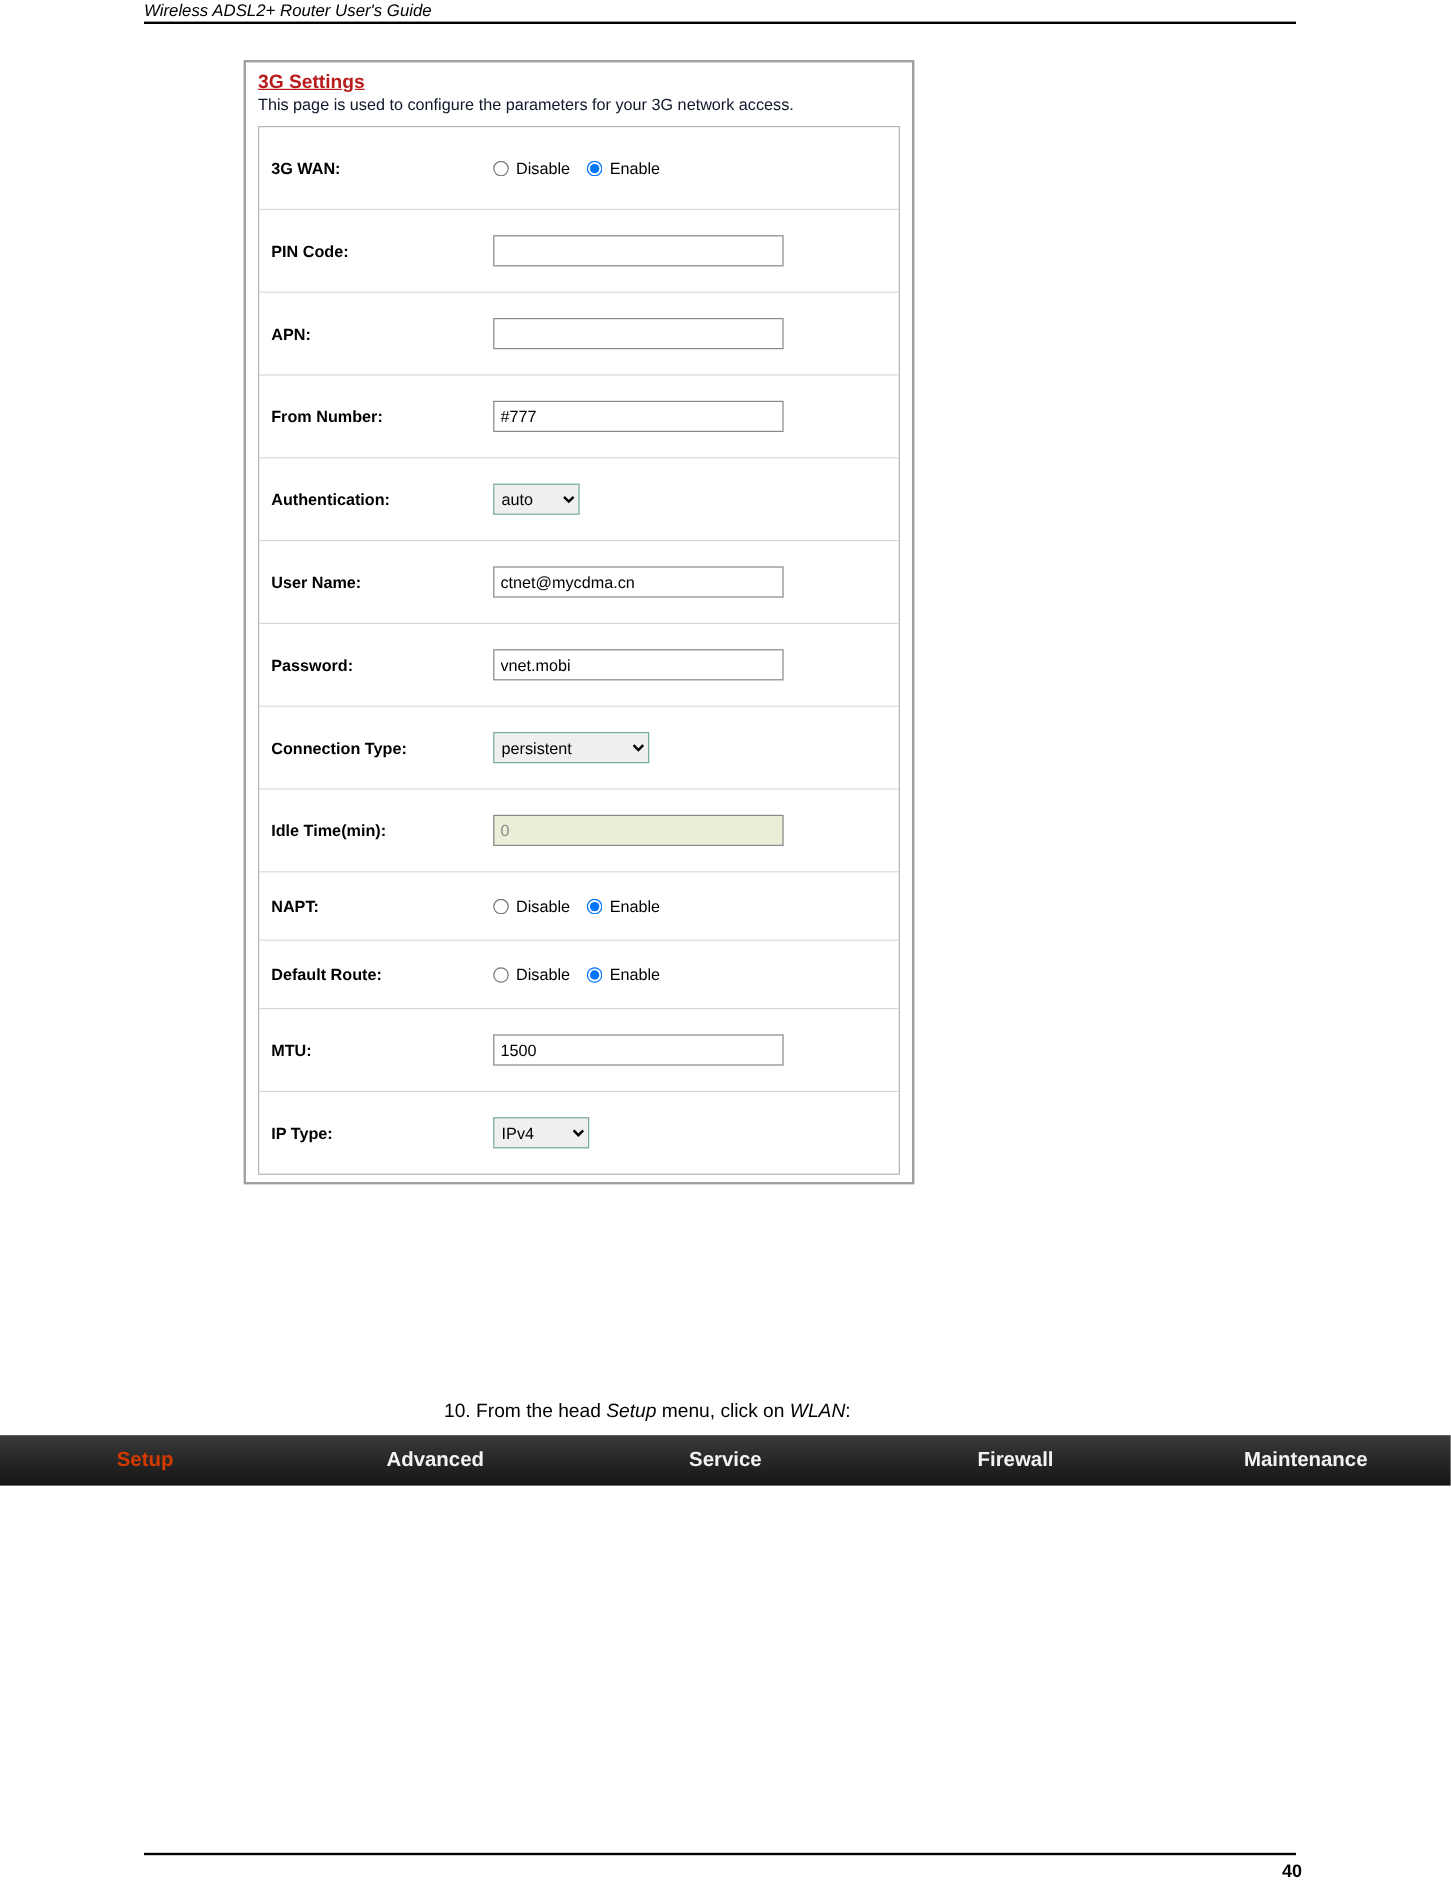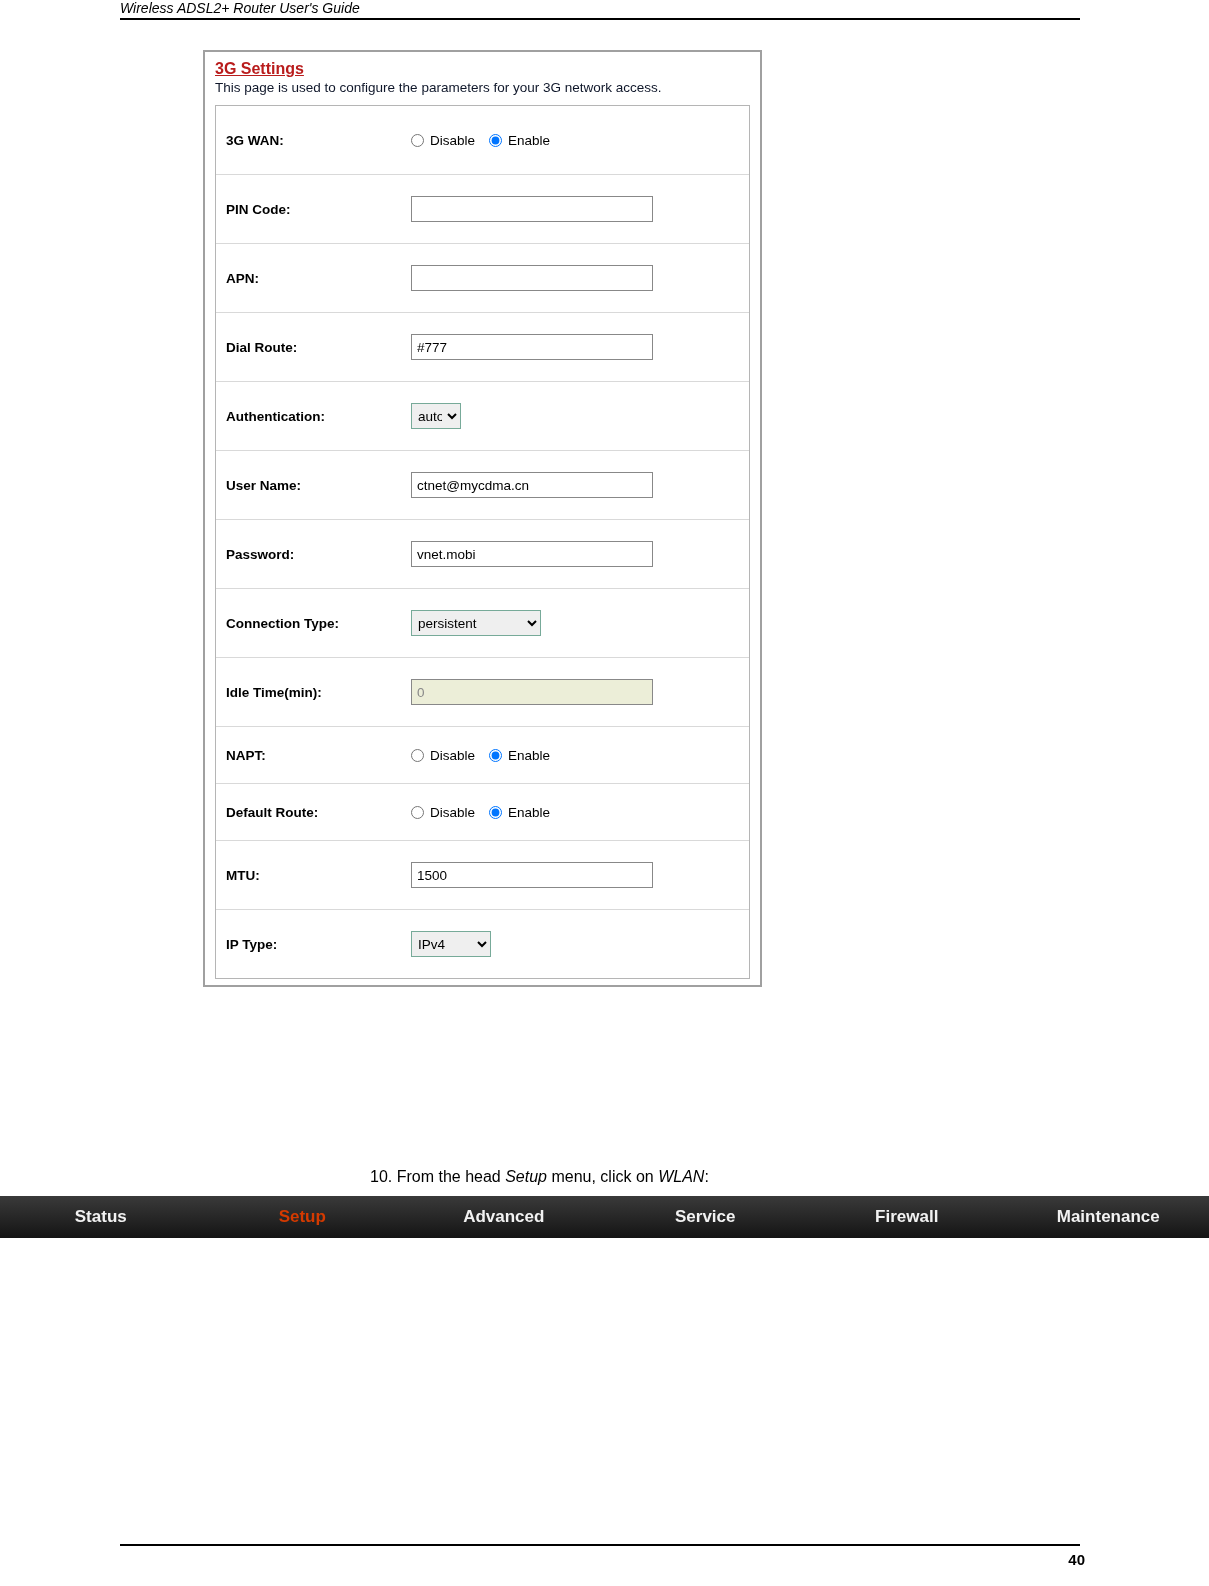"Dial Route:" div.form-label { text: Dial Route -> From Number }
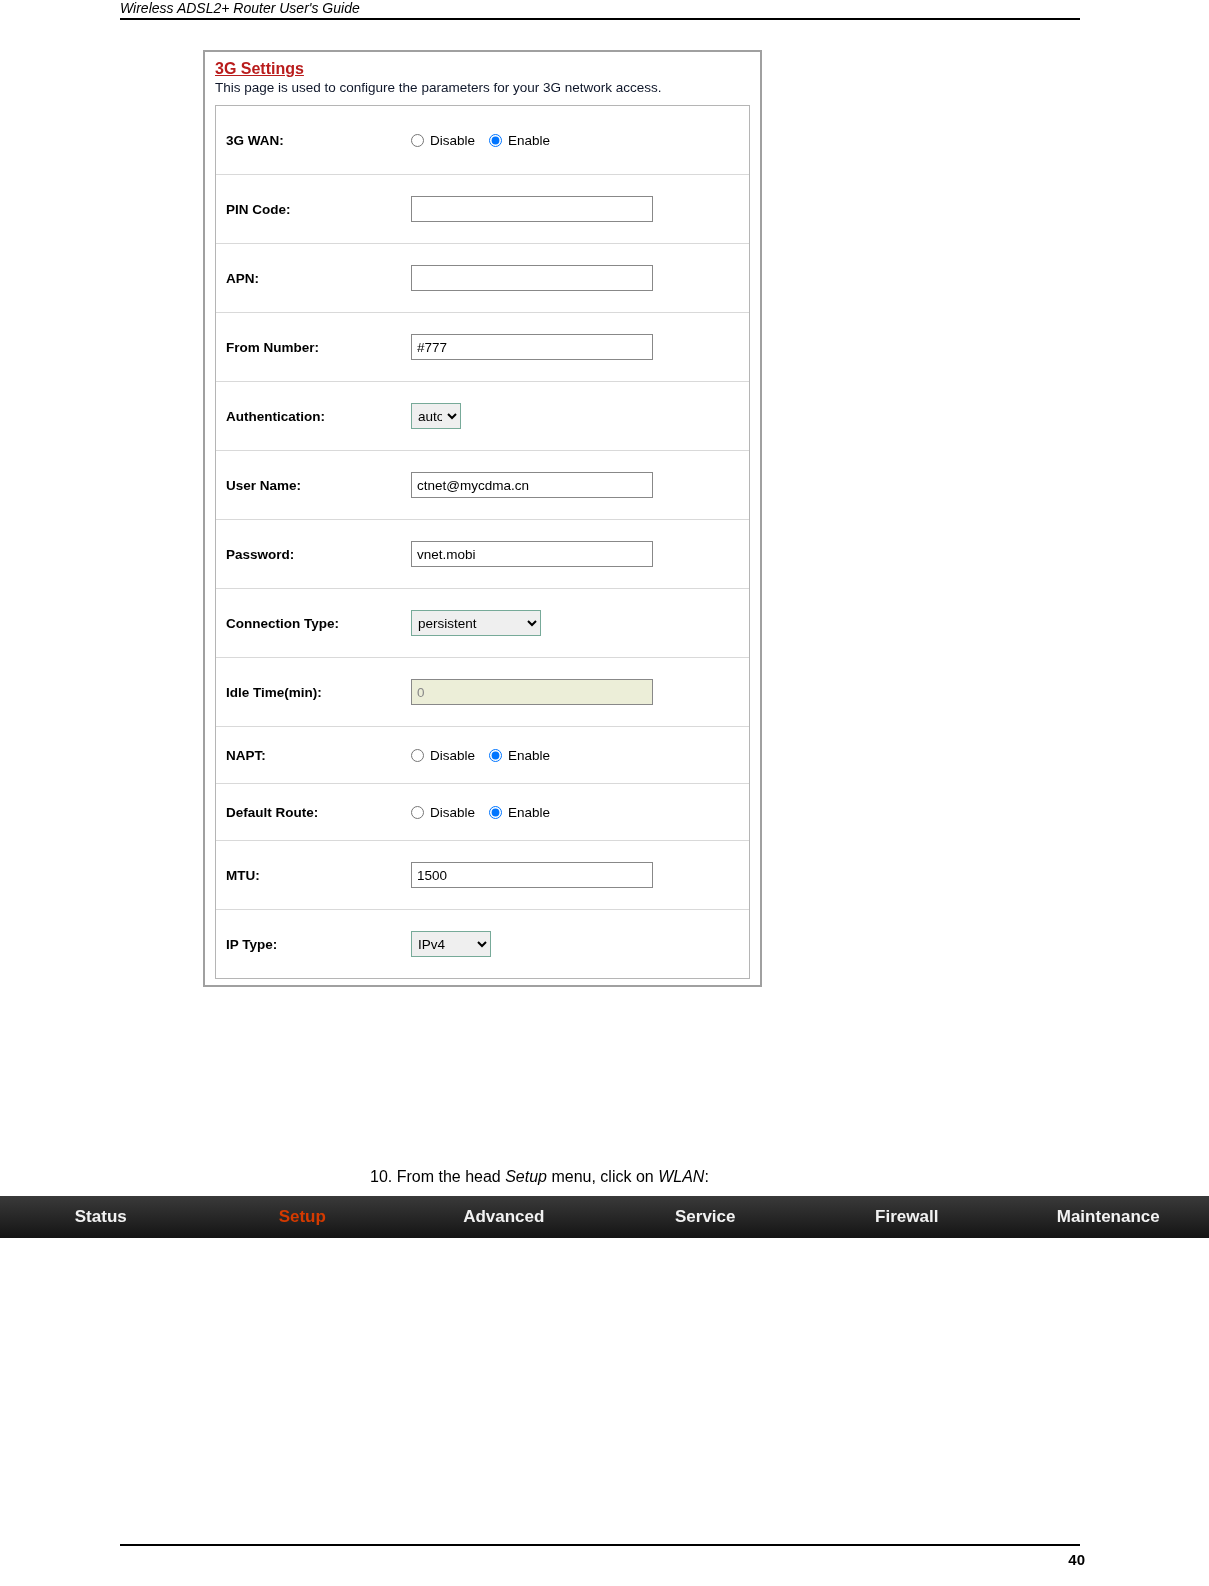"auto" select.sel-small { width: 50px -> 72px }
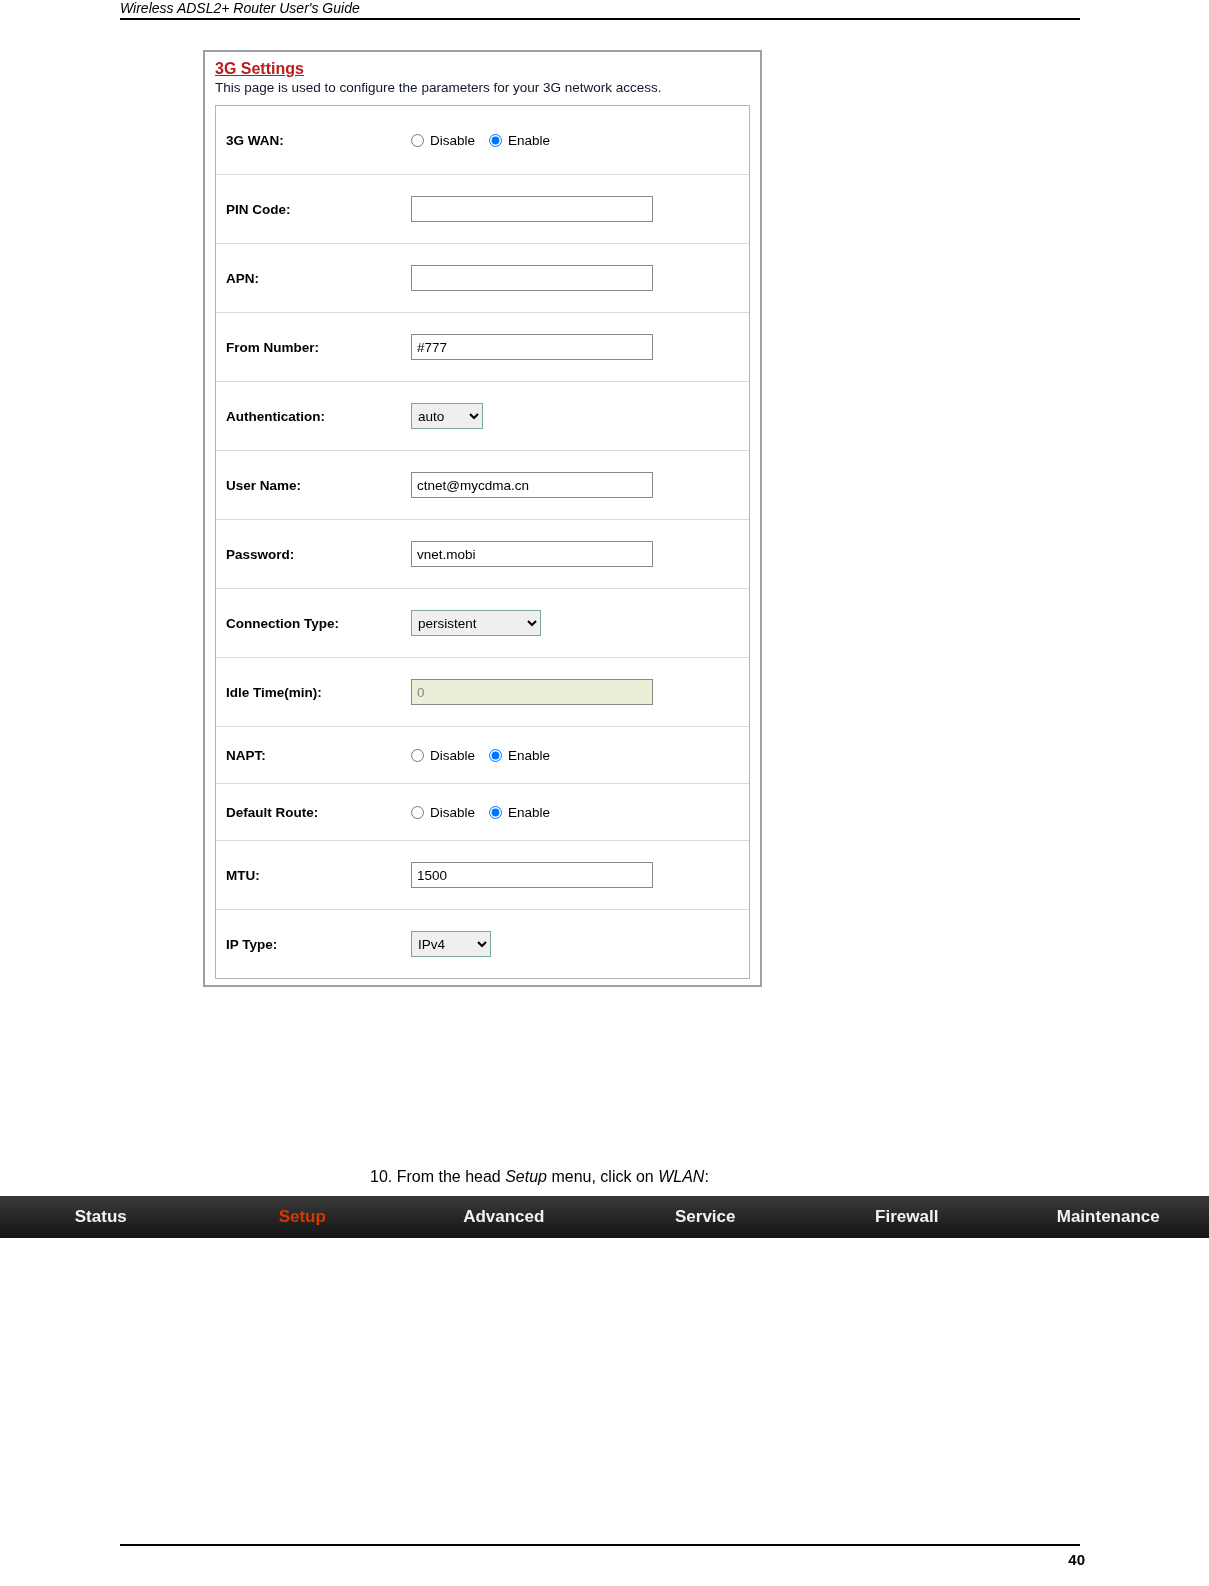"Status" div.nav-item { html: <div>Status</div> -> none }
